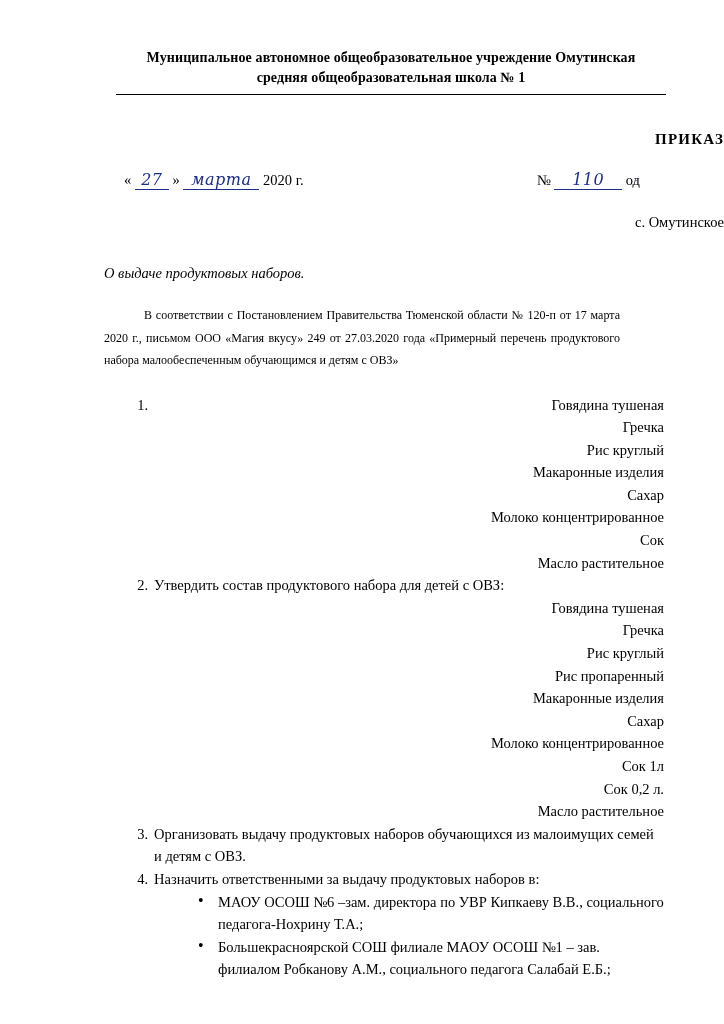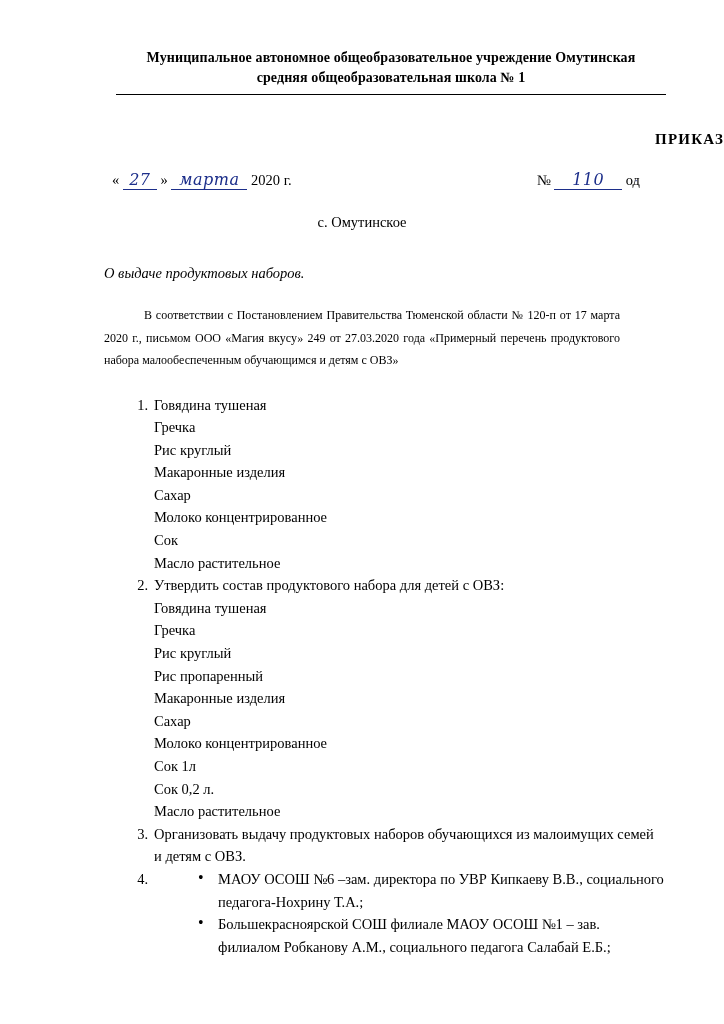"« 27 » марта 2020" .date-left { left: 112px -> 124px }
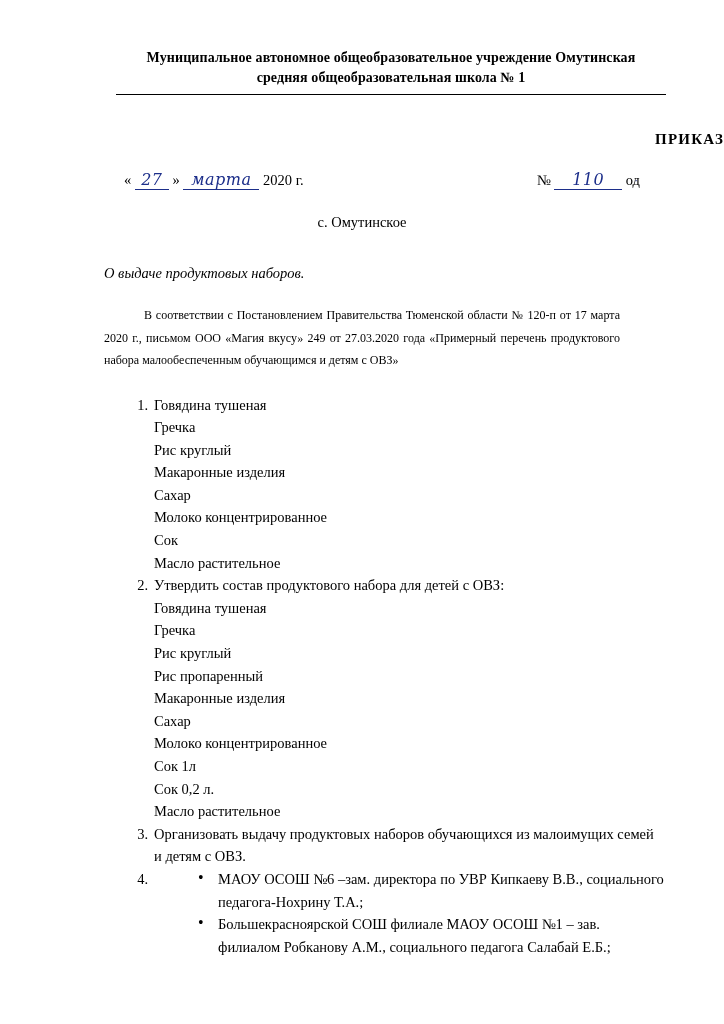"с. Омутинское" .city { text-align: center -> right }
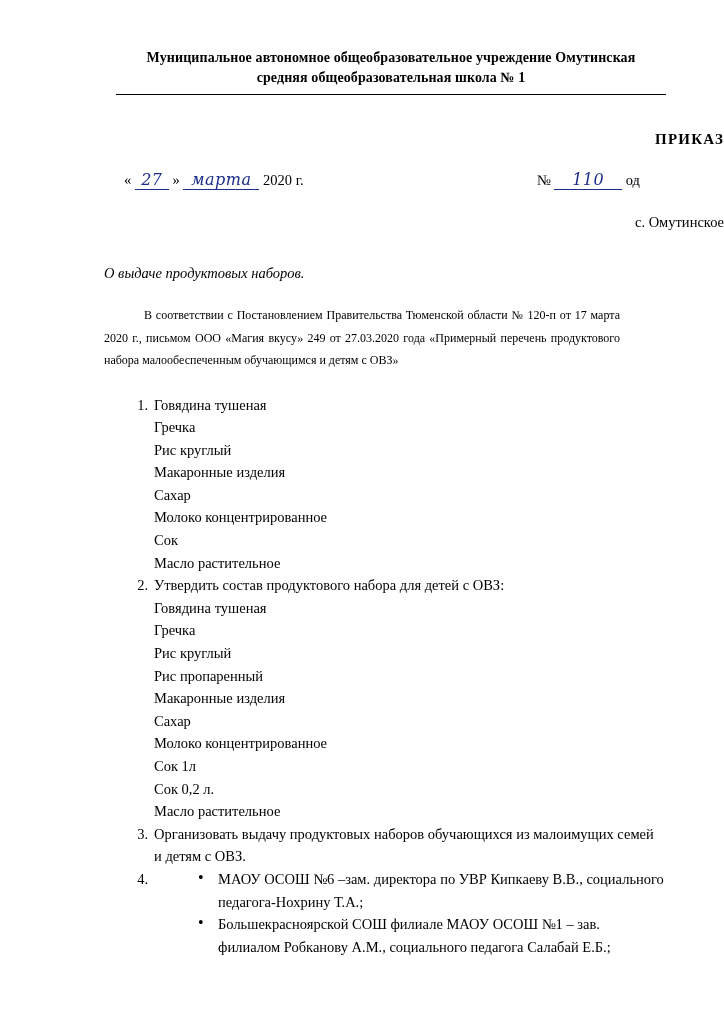"Говядина тушеная" .sub-plain li { text-align: none -> right }
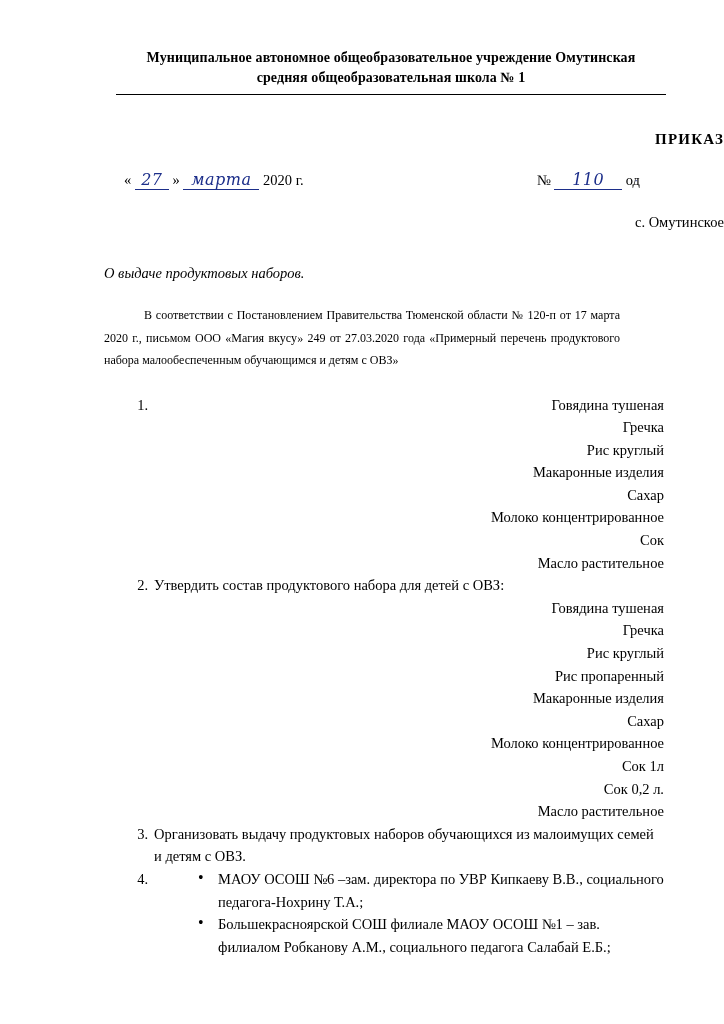"Назначить ответственными за выдачу" span { html: none -> <span>Назначить ответственными за выдачу продуктовых наборов в:</span> }
